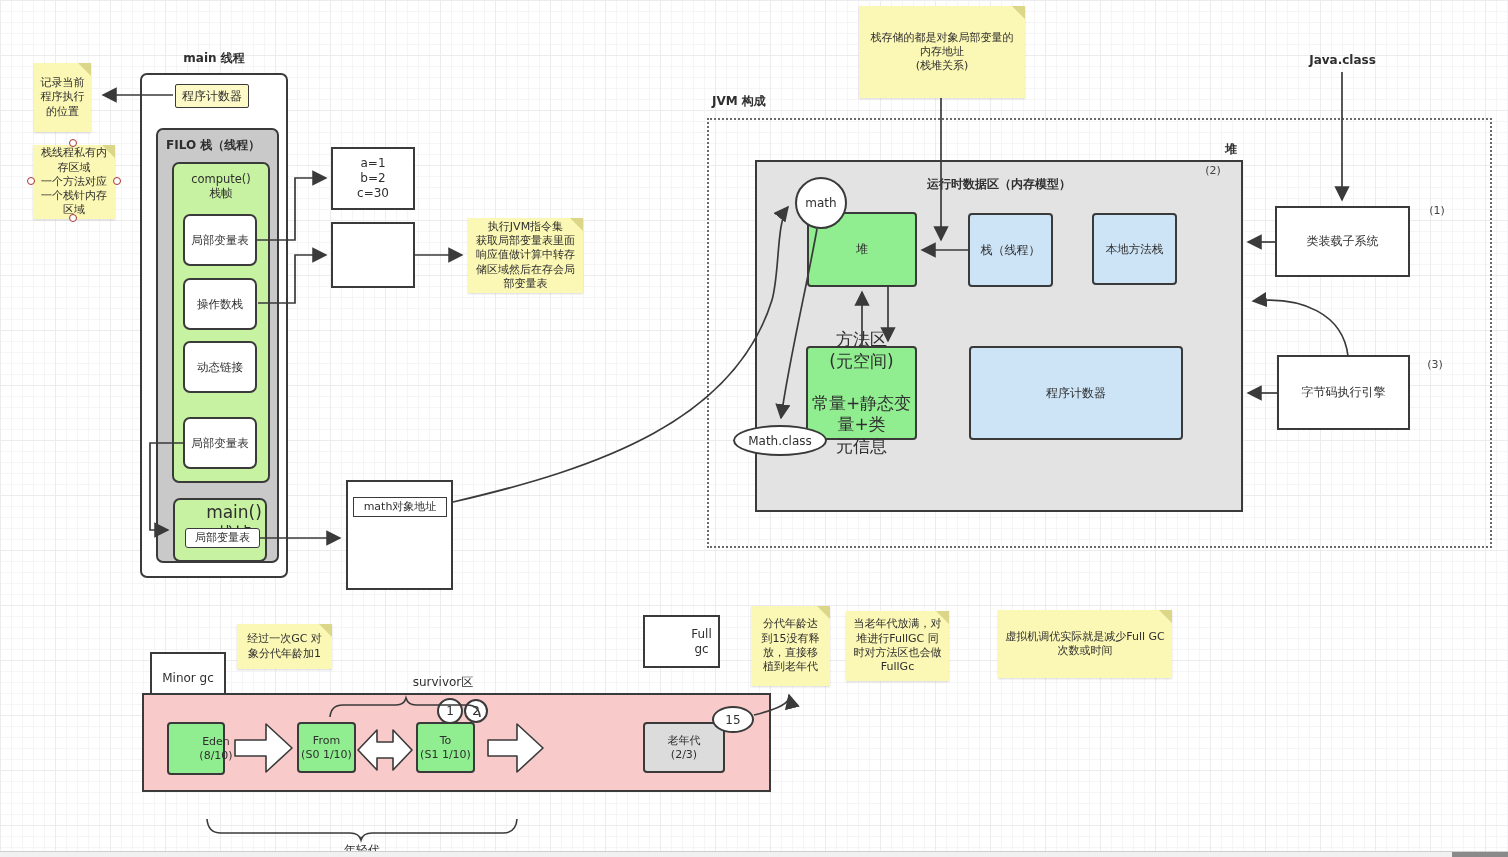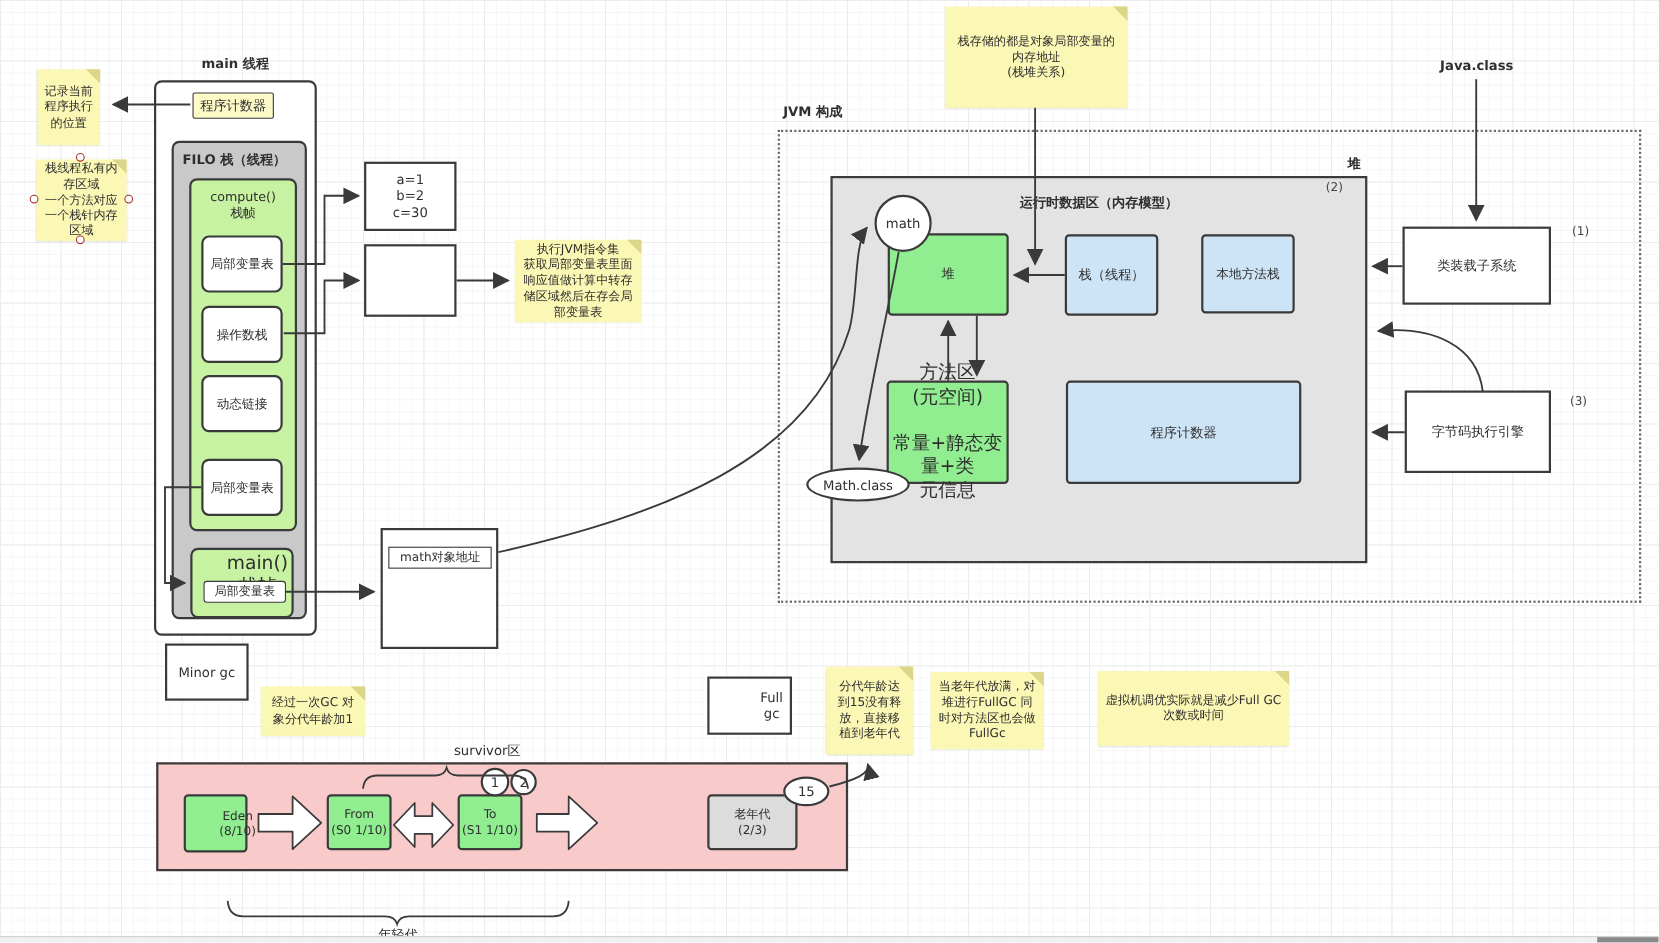"Minor gc" div.abs { top: 585px -> 652px }
